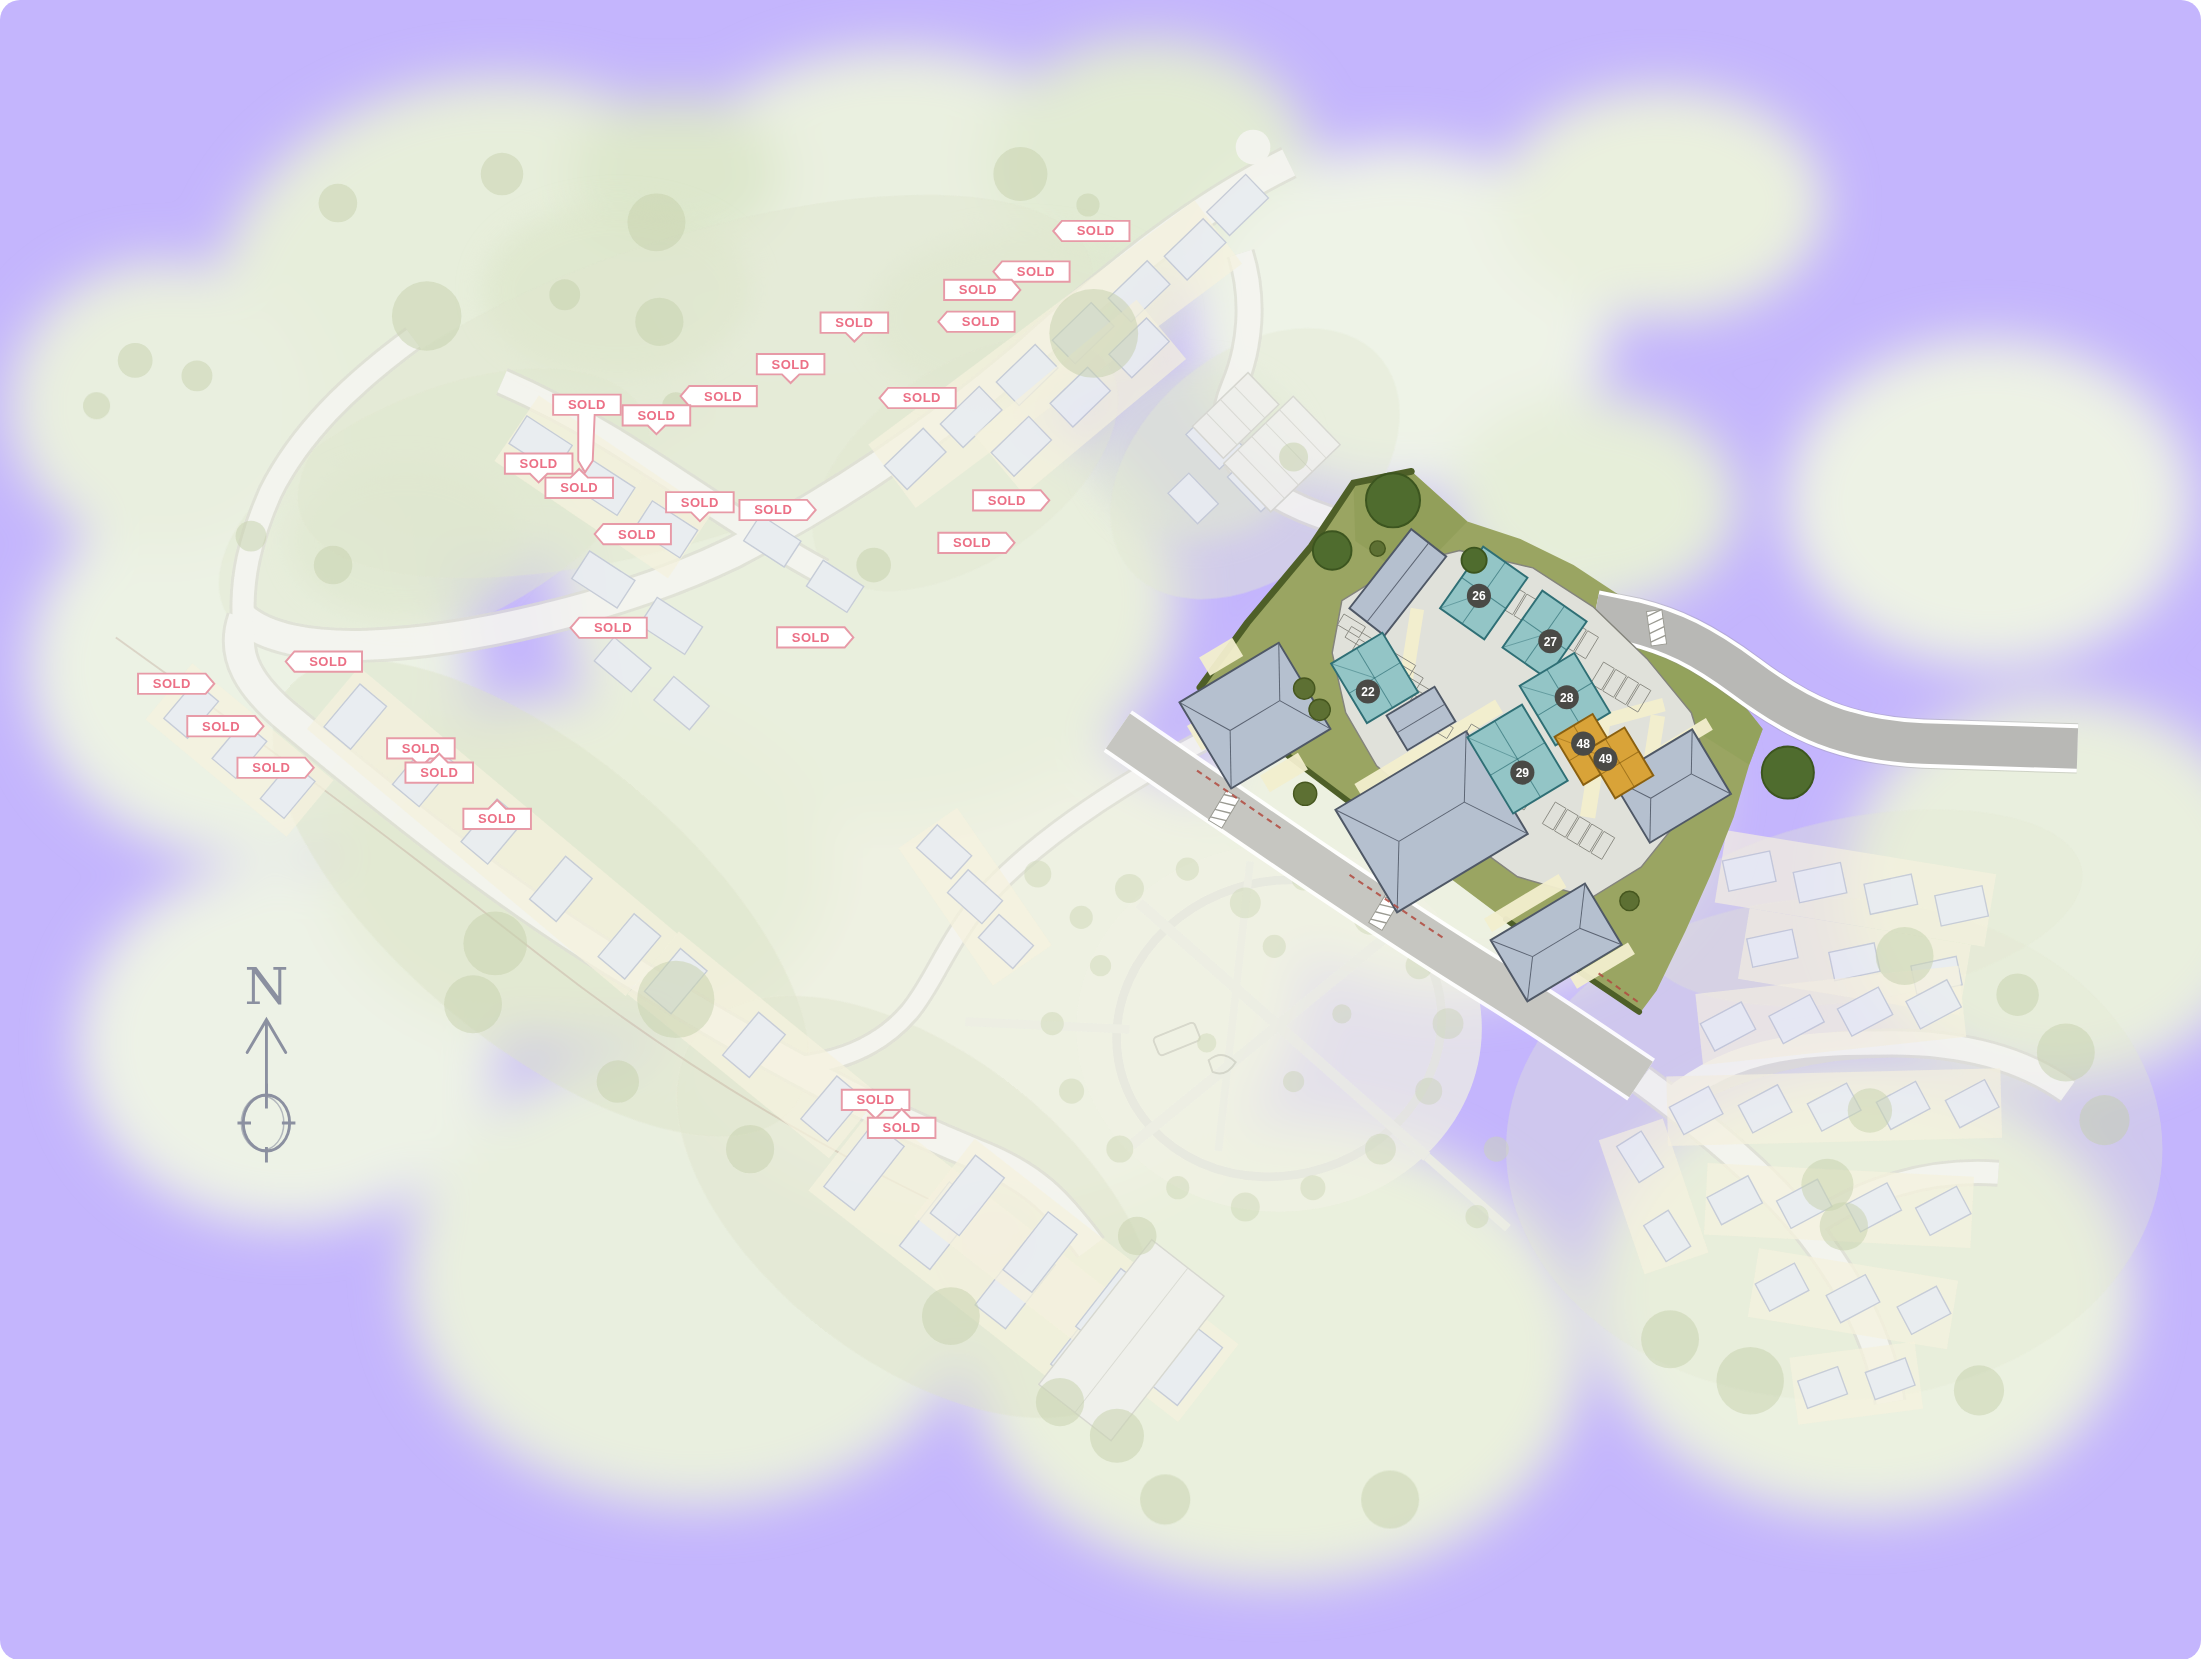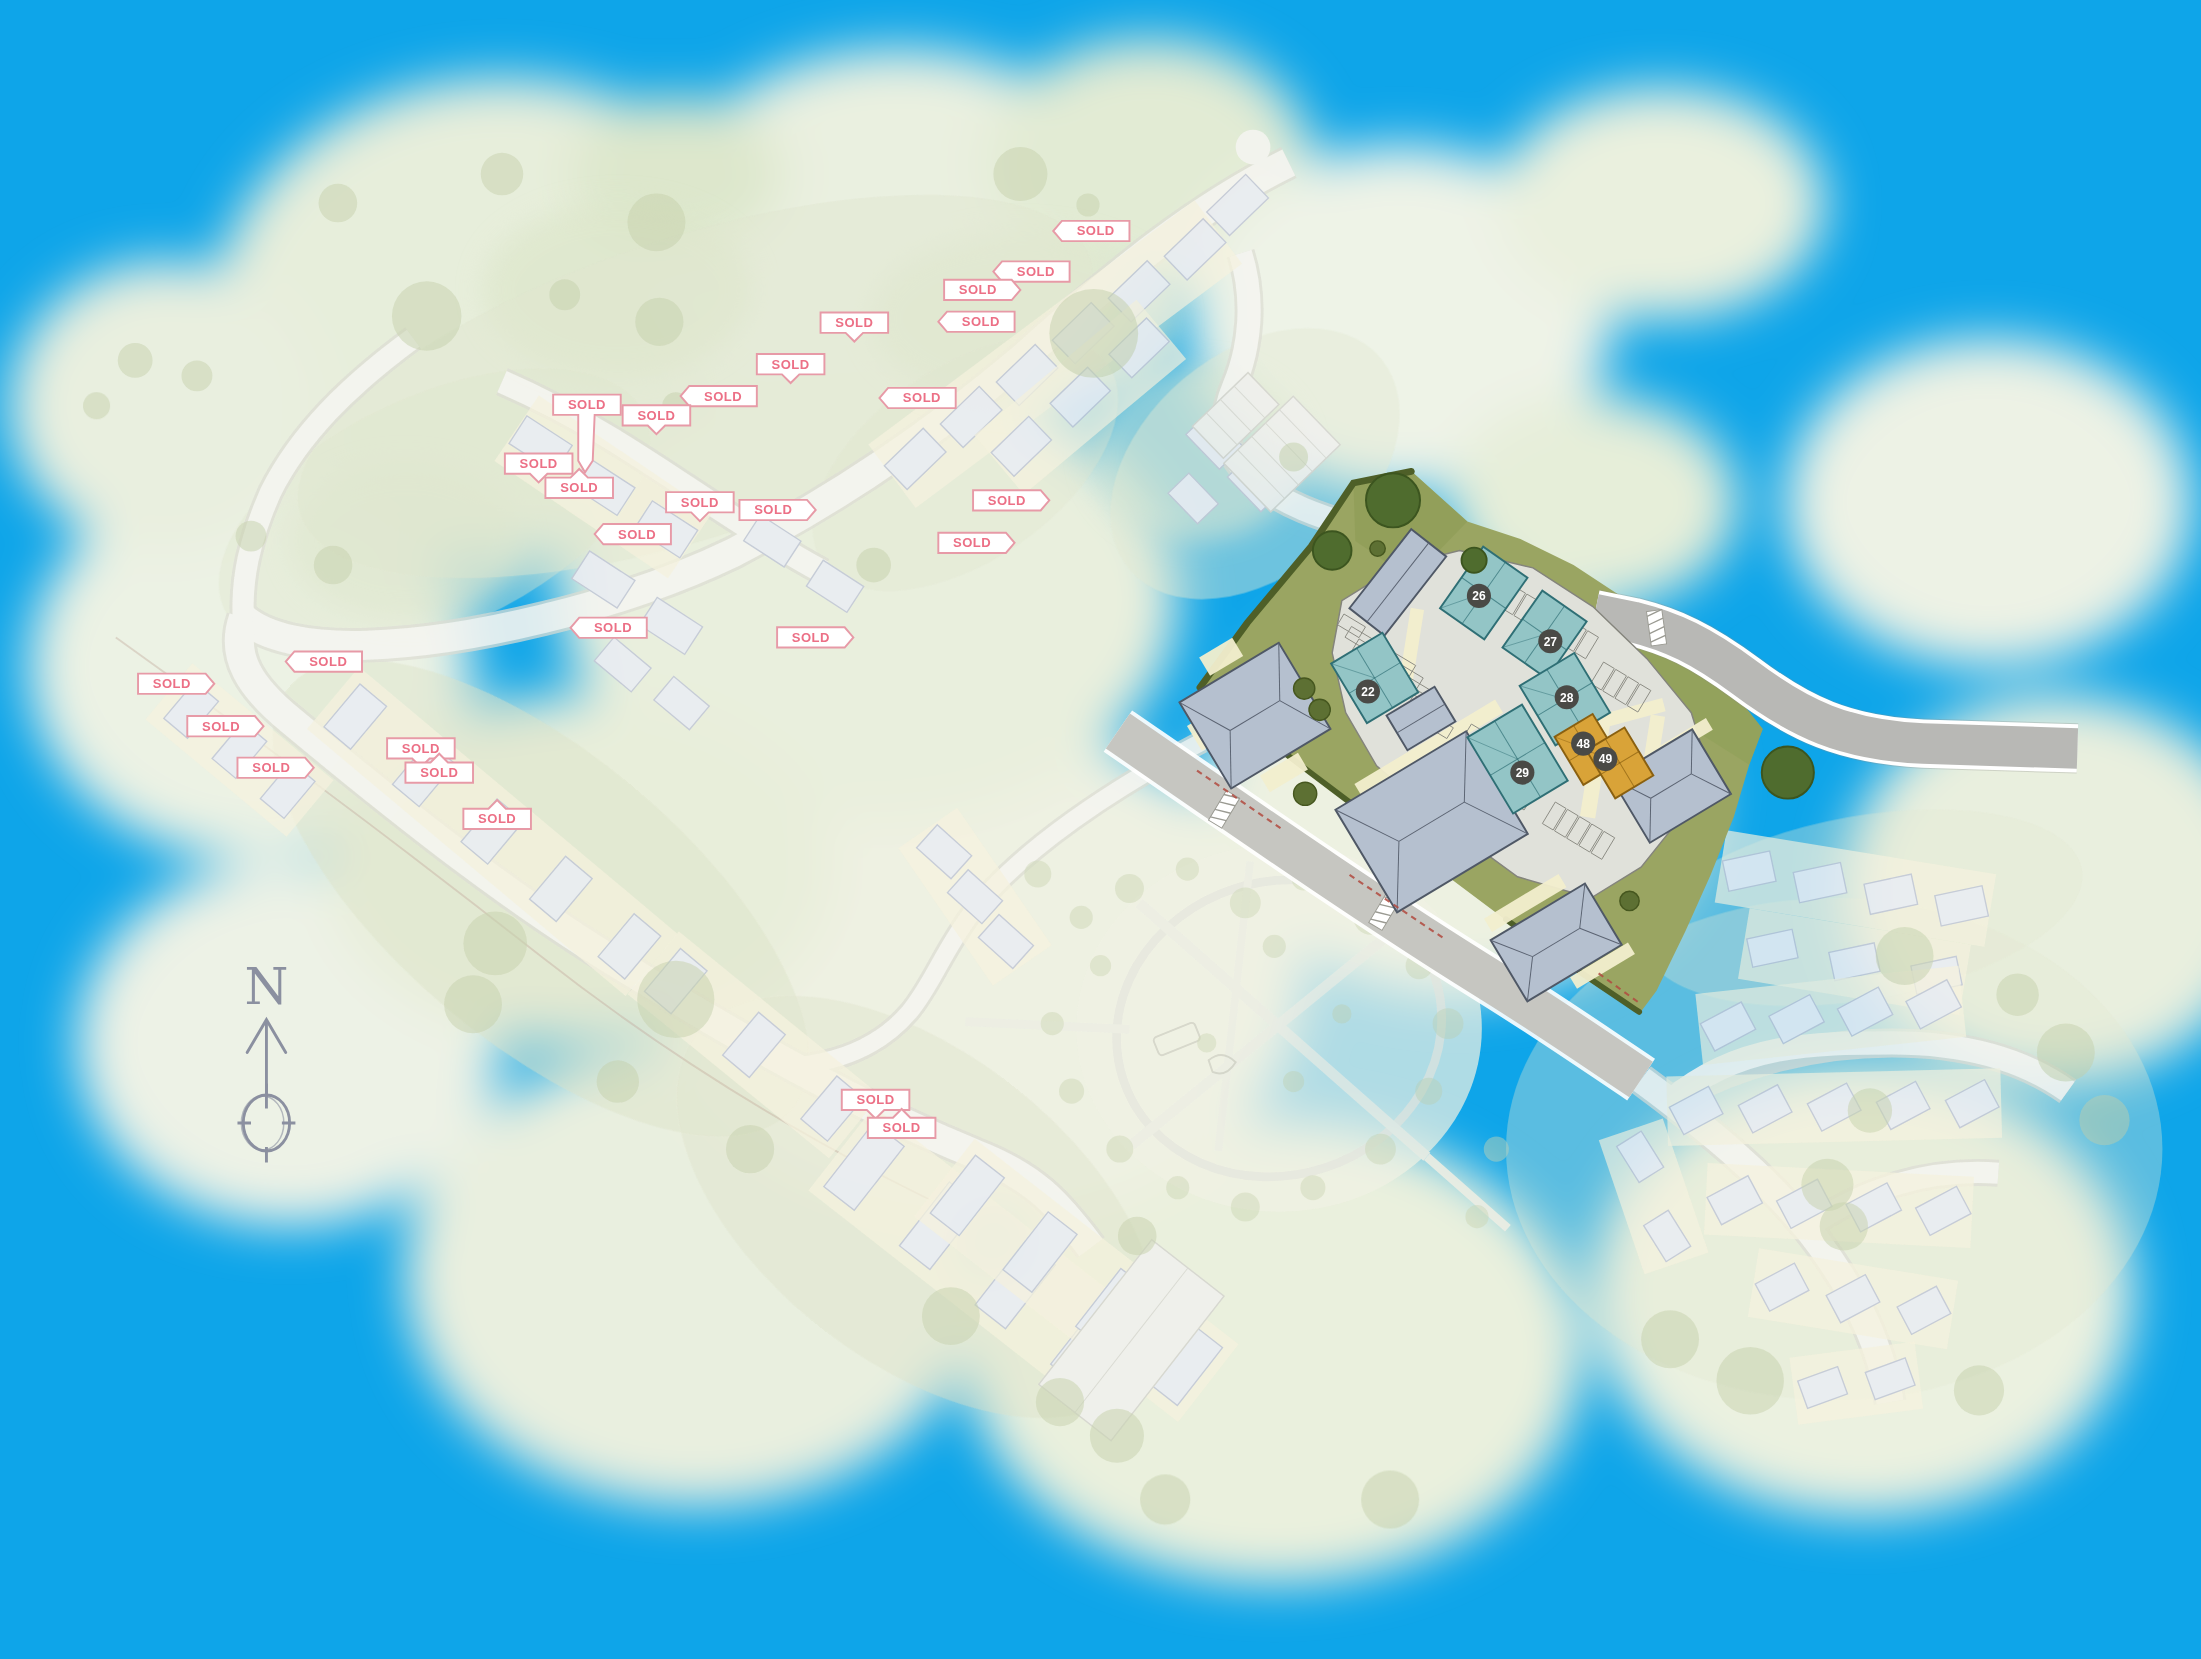"SOLD" .stage { background: #0ea5e9 -> #c4b5fd; border-radius: none -> 20px }
